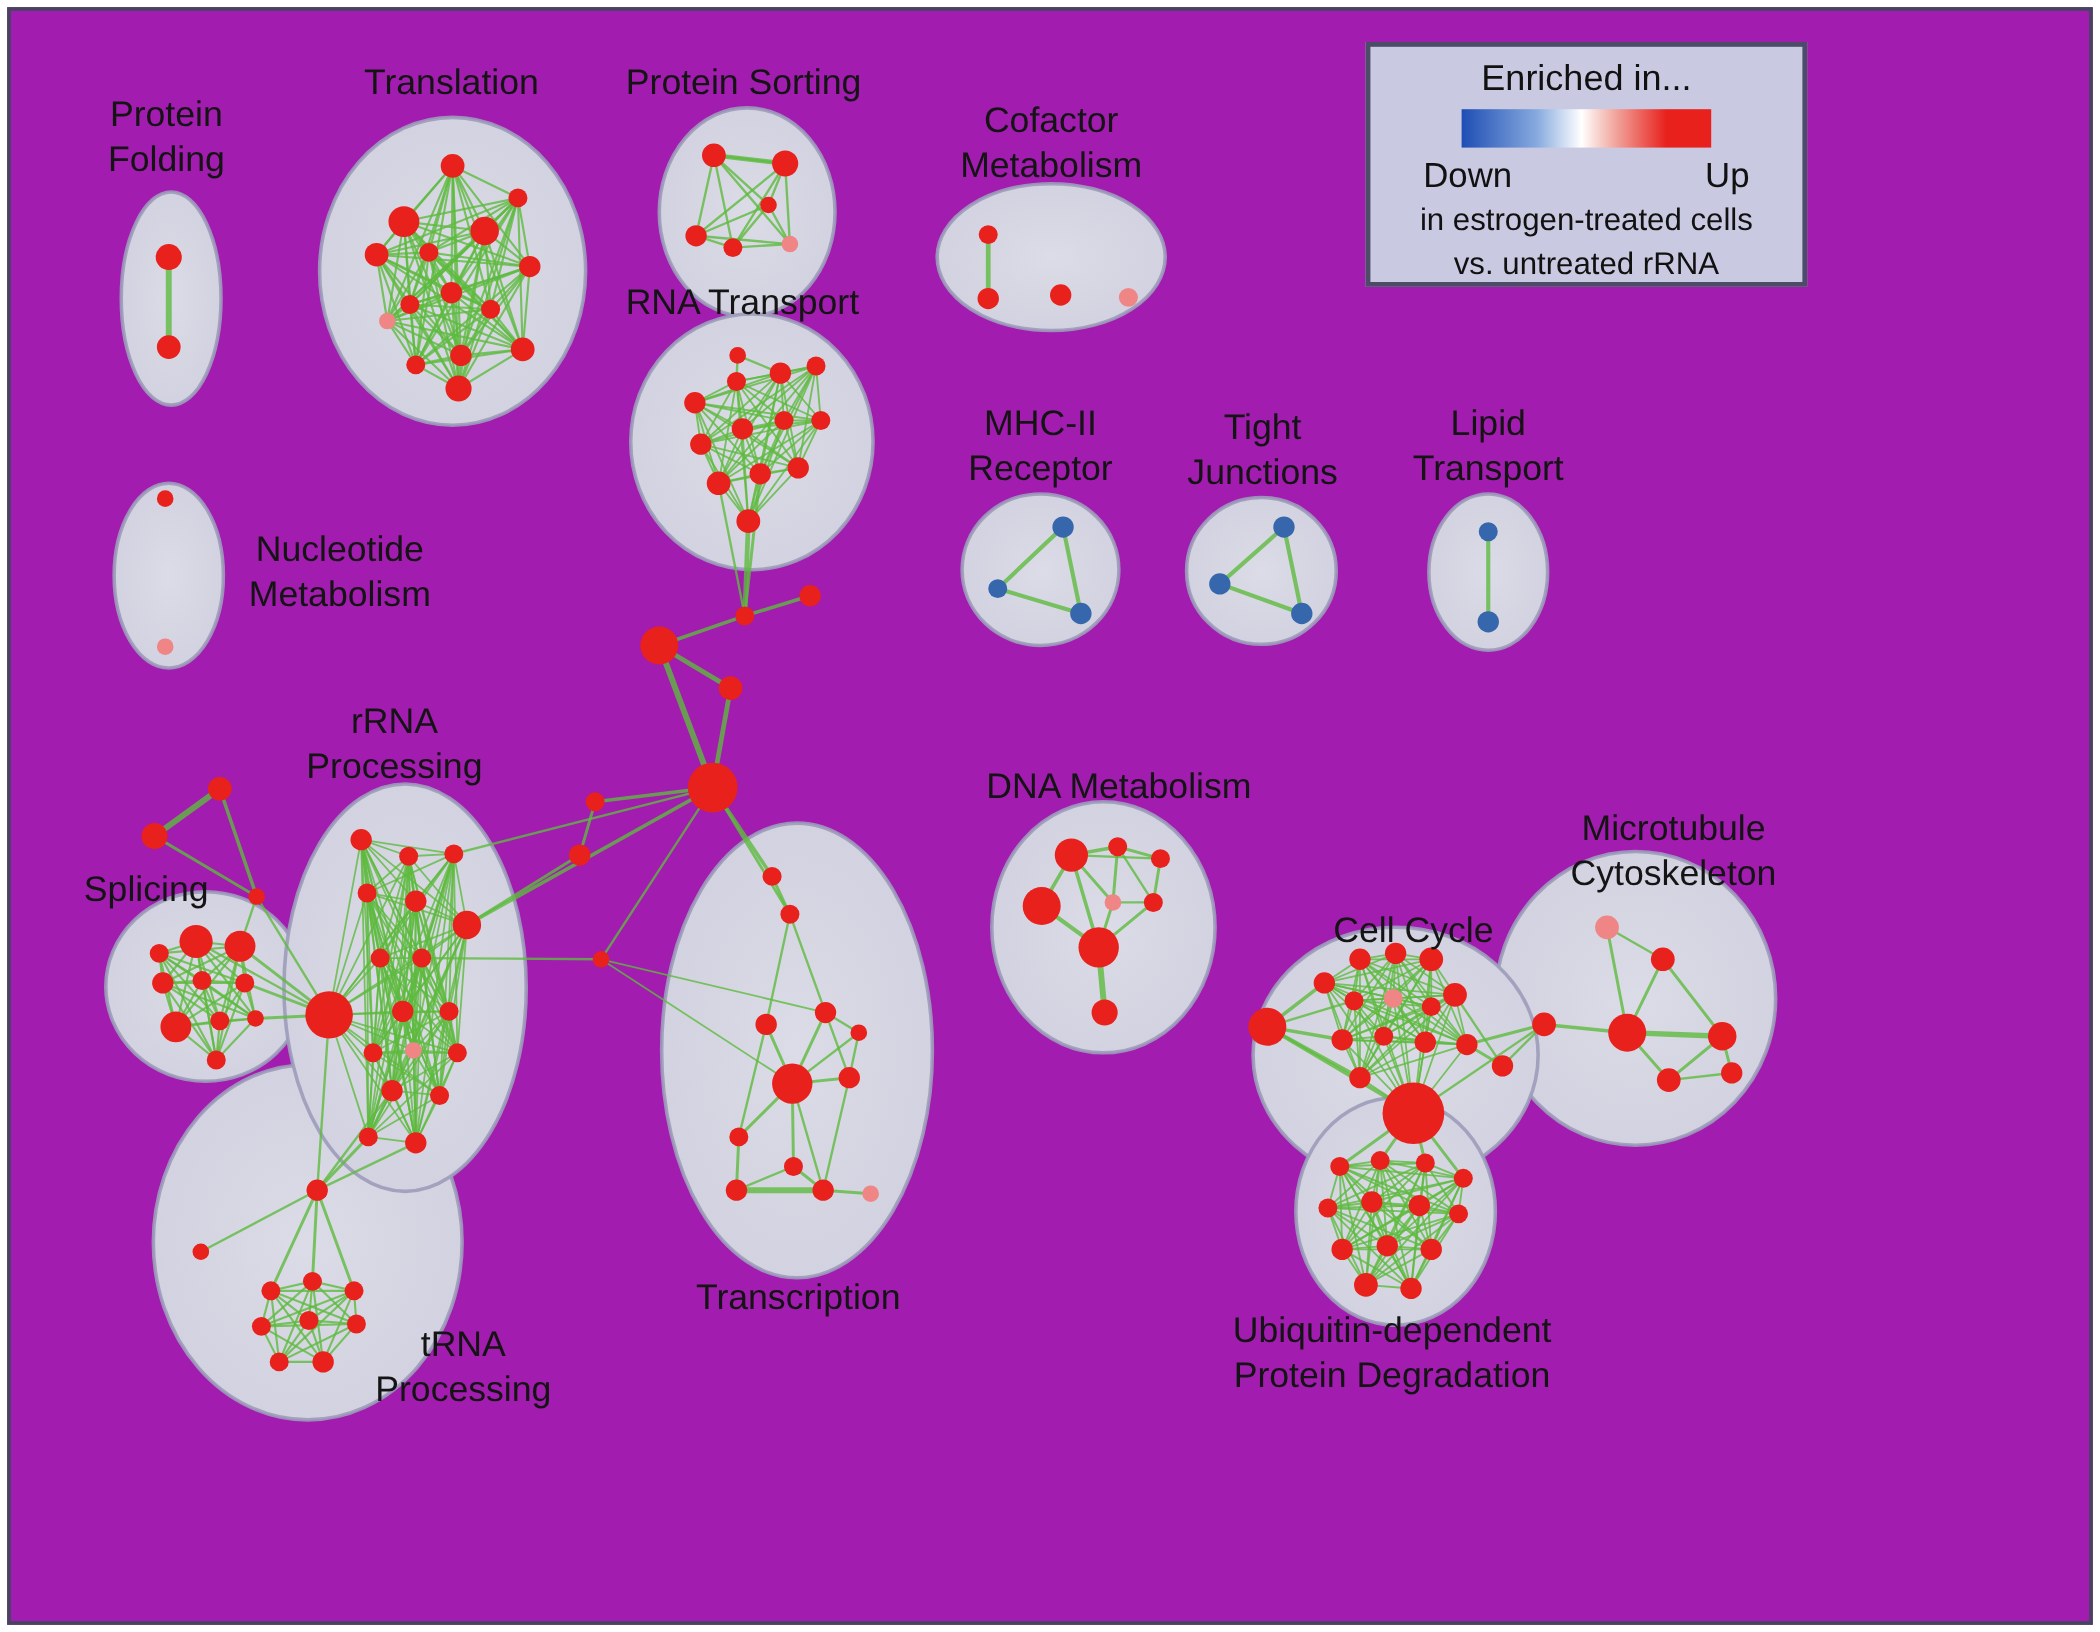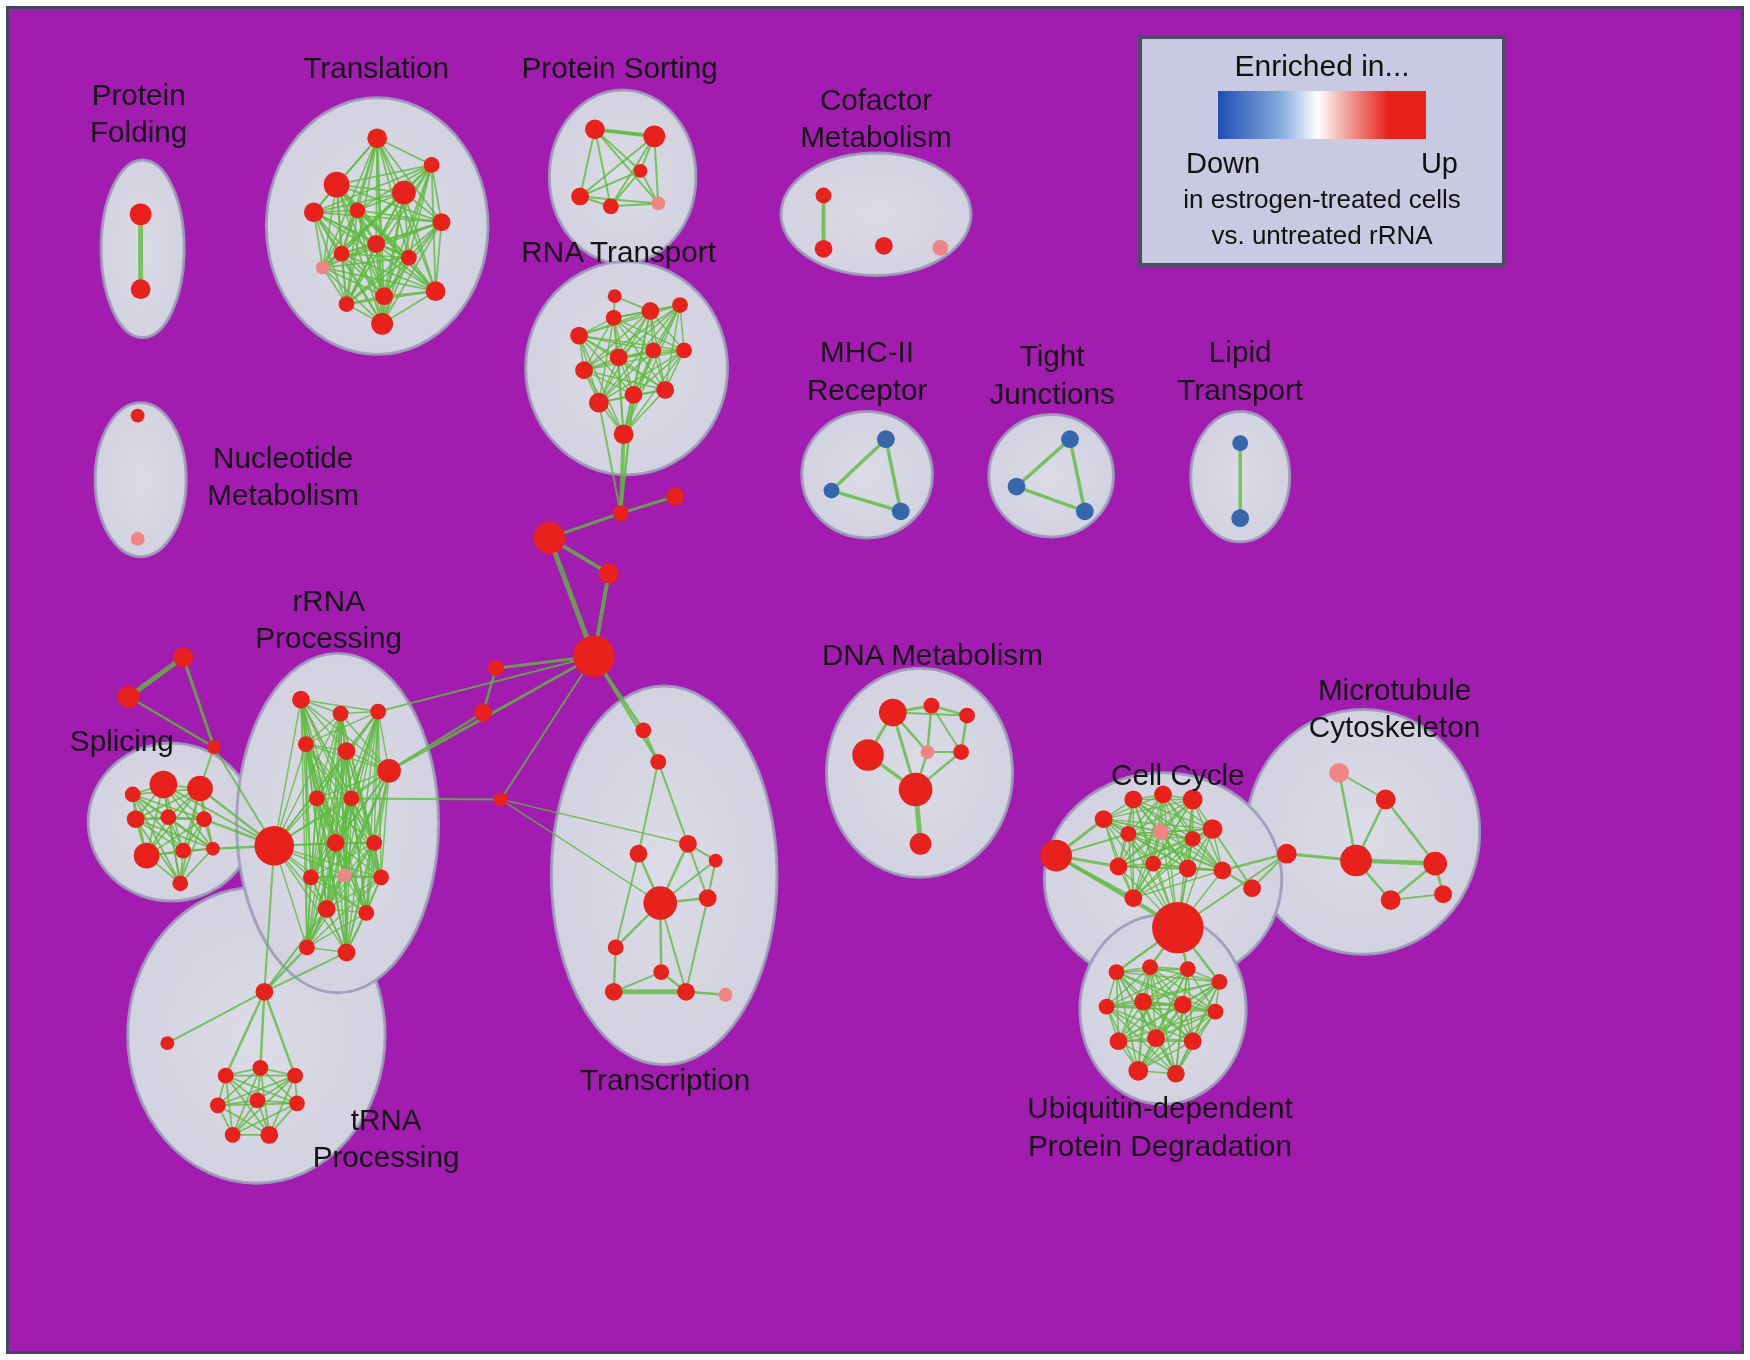"Enriched in..." .legend { height: 232px -> 204px }
